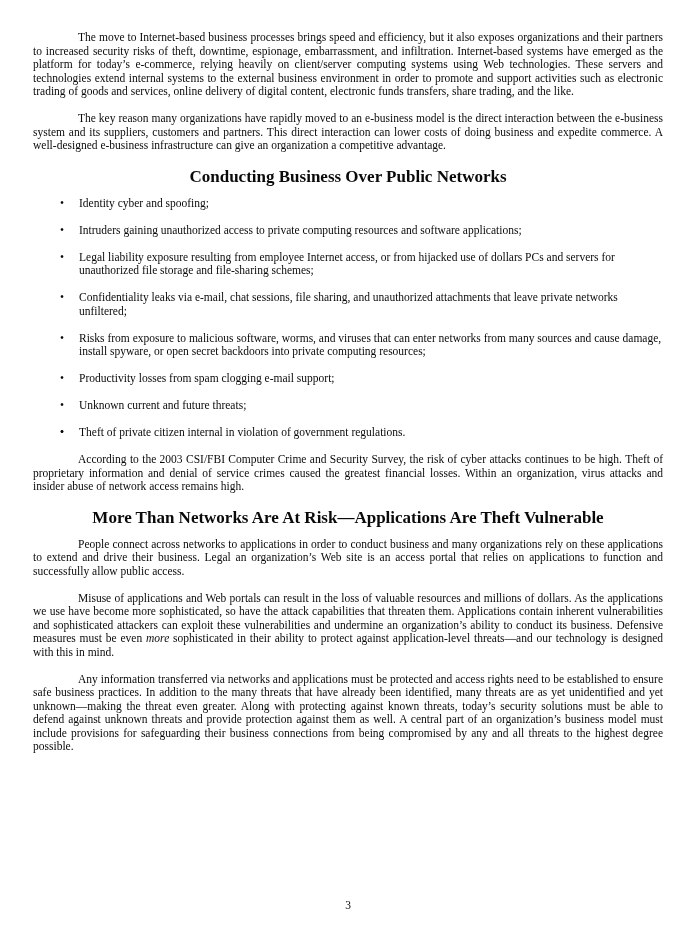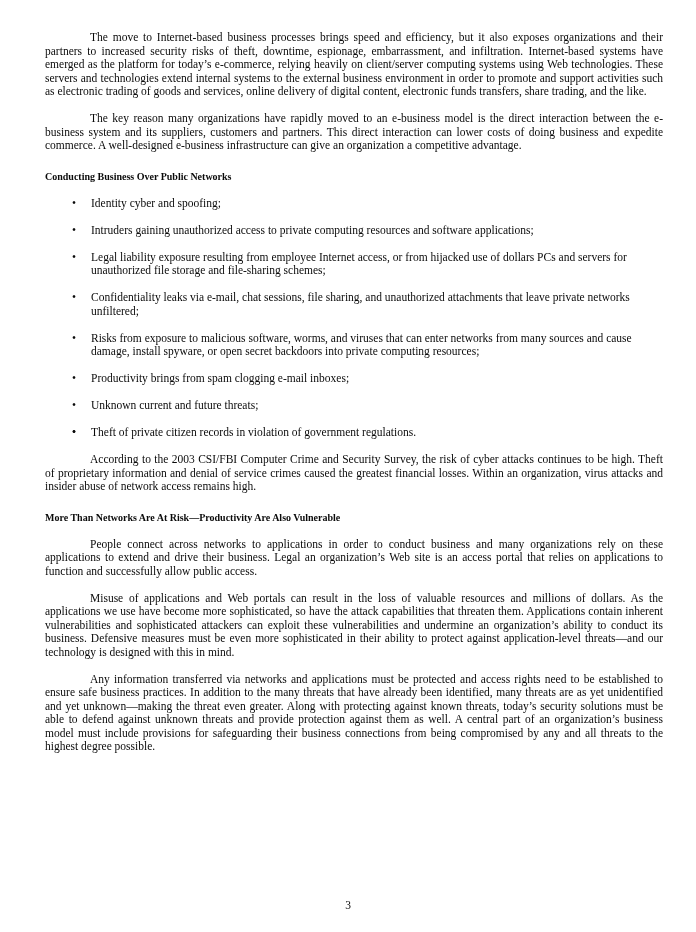"The move to Internet-based business" .page { padding: 31px 33px 0 45px -> 31px 33px 0 33px }
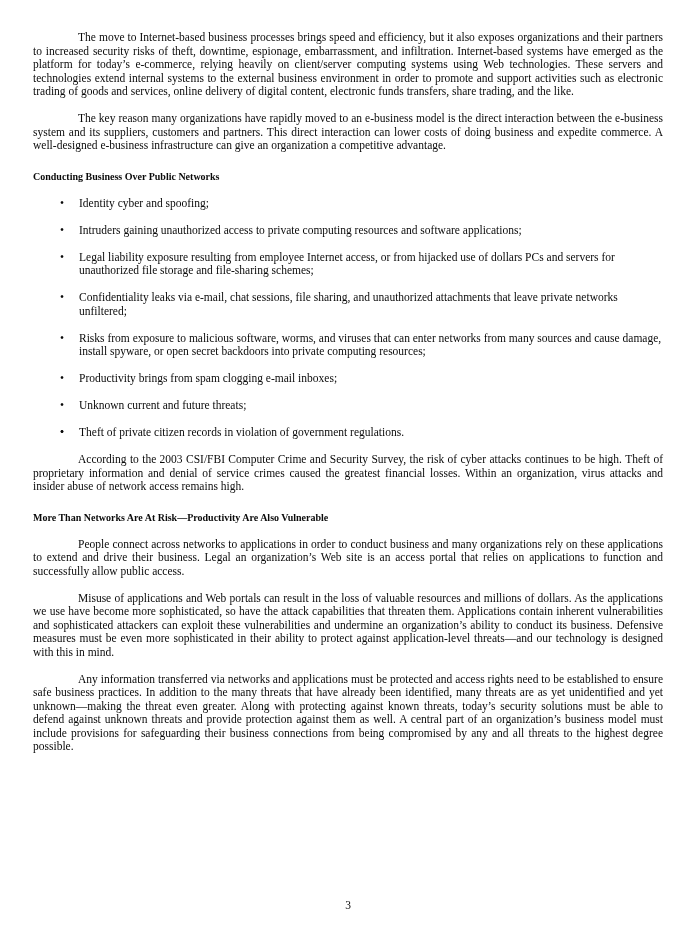"Conducting Business Over Public Networks" h2.doc-heading { font-size: 10px -> 17px; text-align: left -> center }
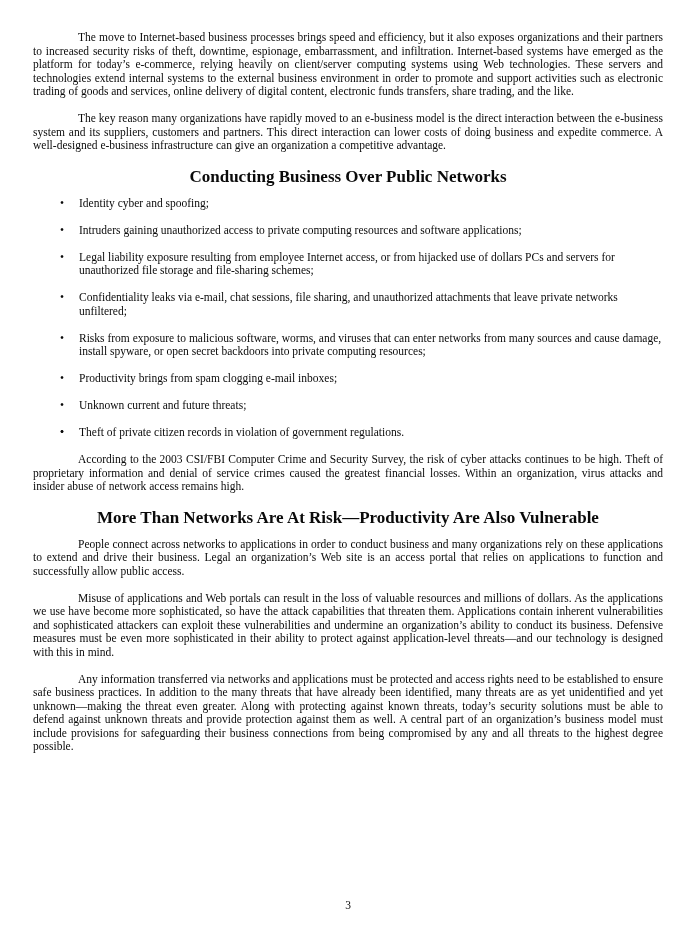"Productivity brings from spam clogging" span { text: brings from spam clogging e-mail inboxes -> losses from spam clogging e-mail support }
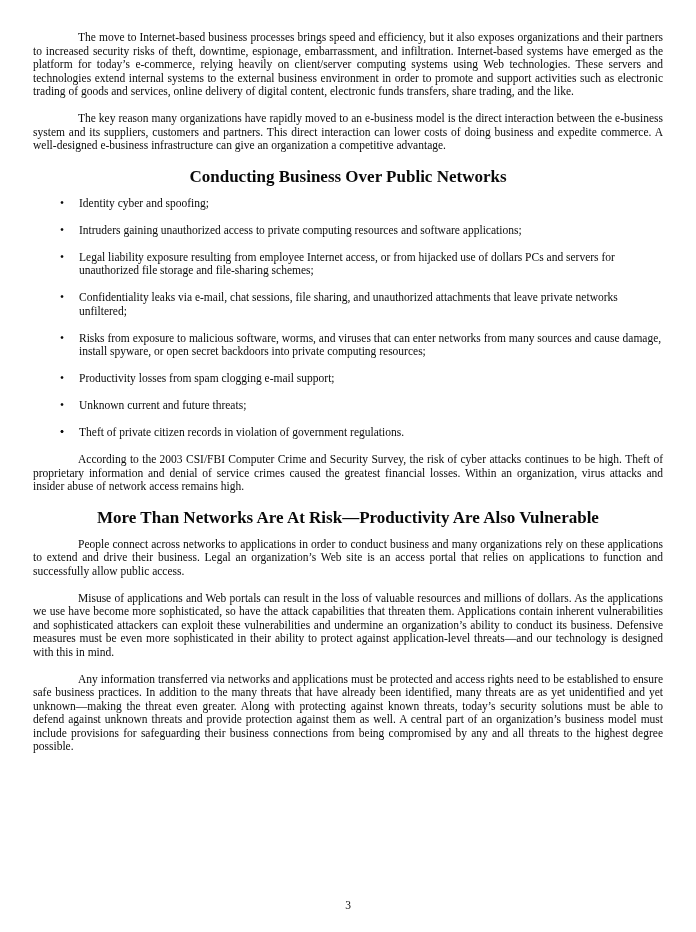"Theft of private citizen records" span { text: records -> internal }
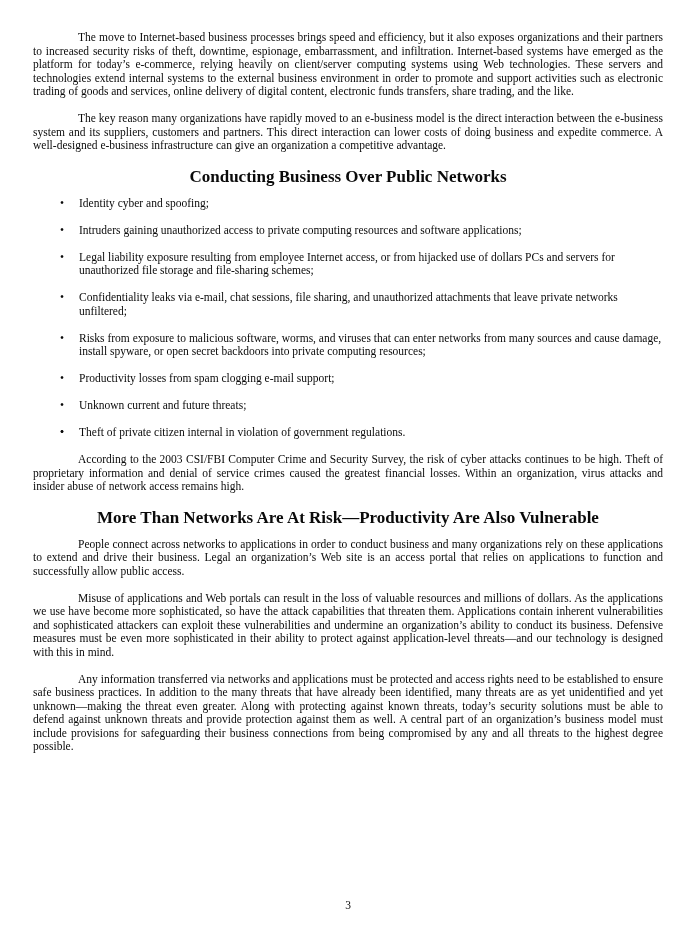"More Than Networks Are At" h2.doc-heading { text: Productivity Are Also -> Applications Are Theft }
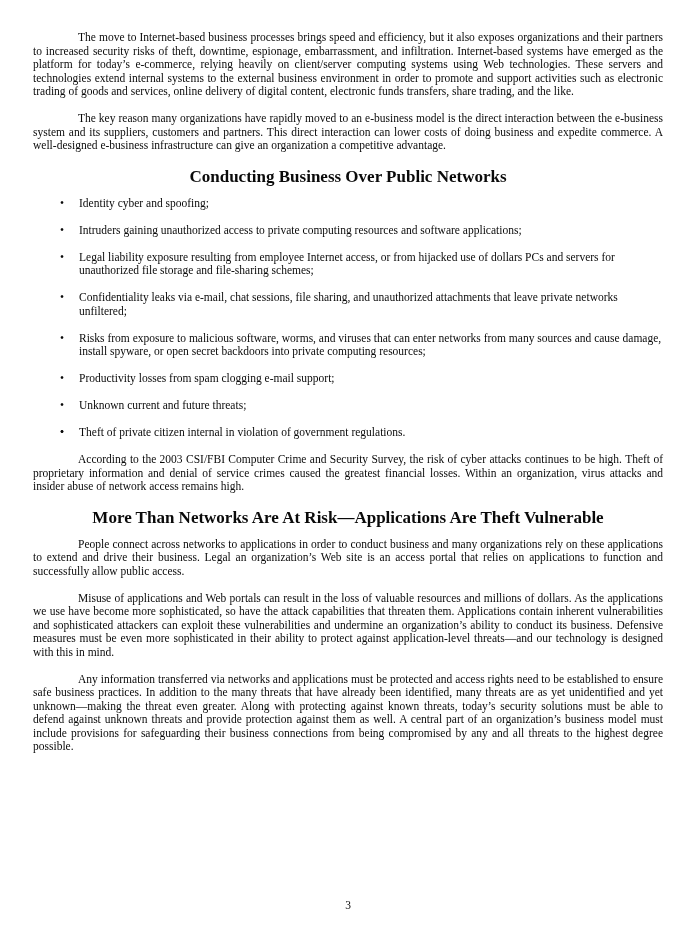"more" .italic { font-style: none -> italic }
